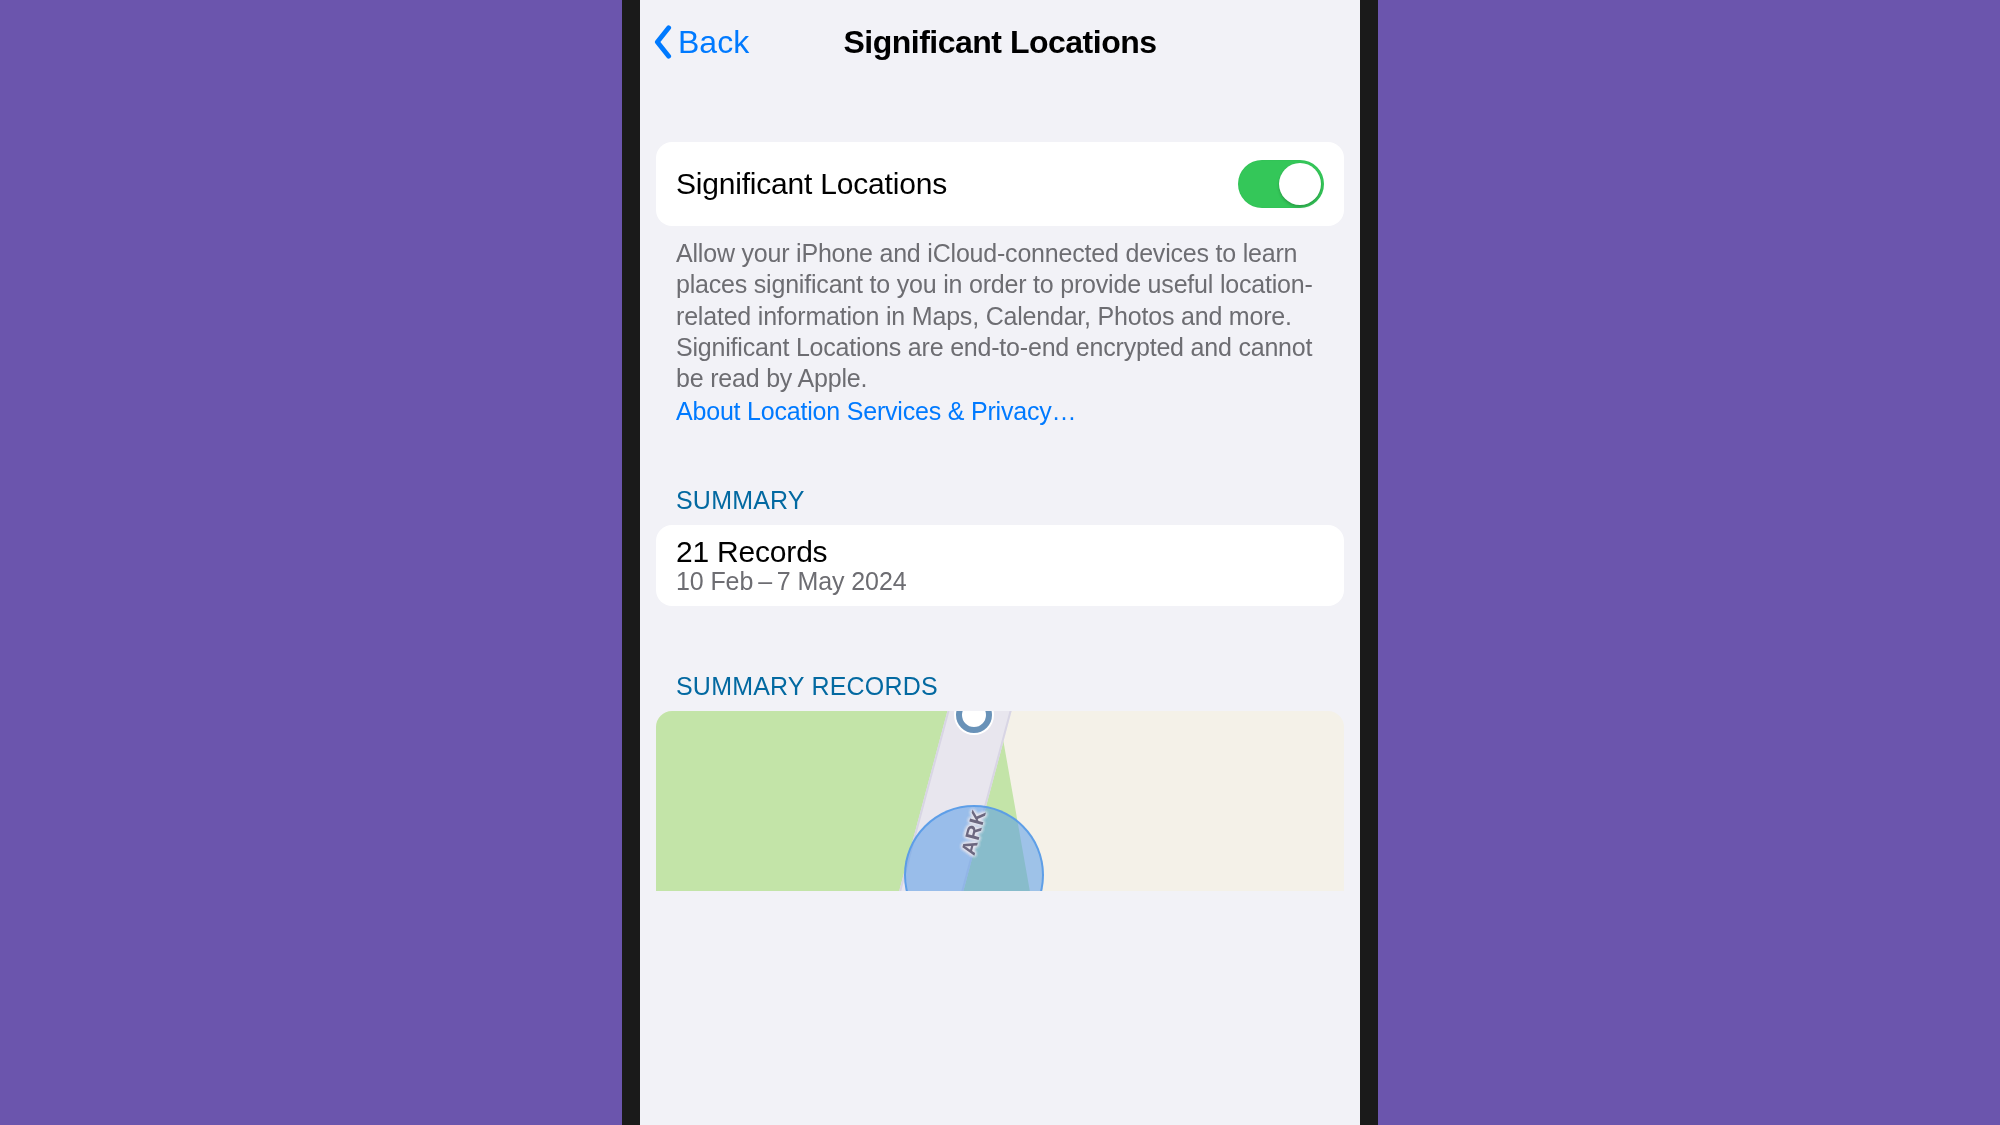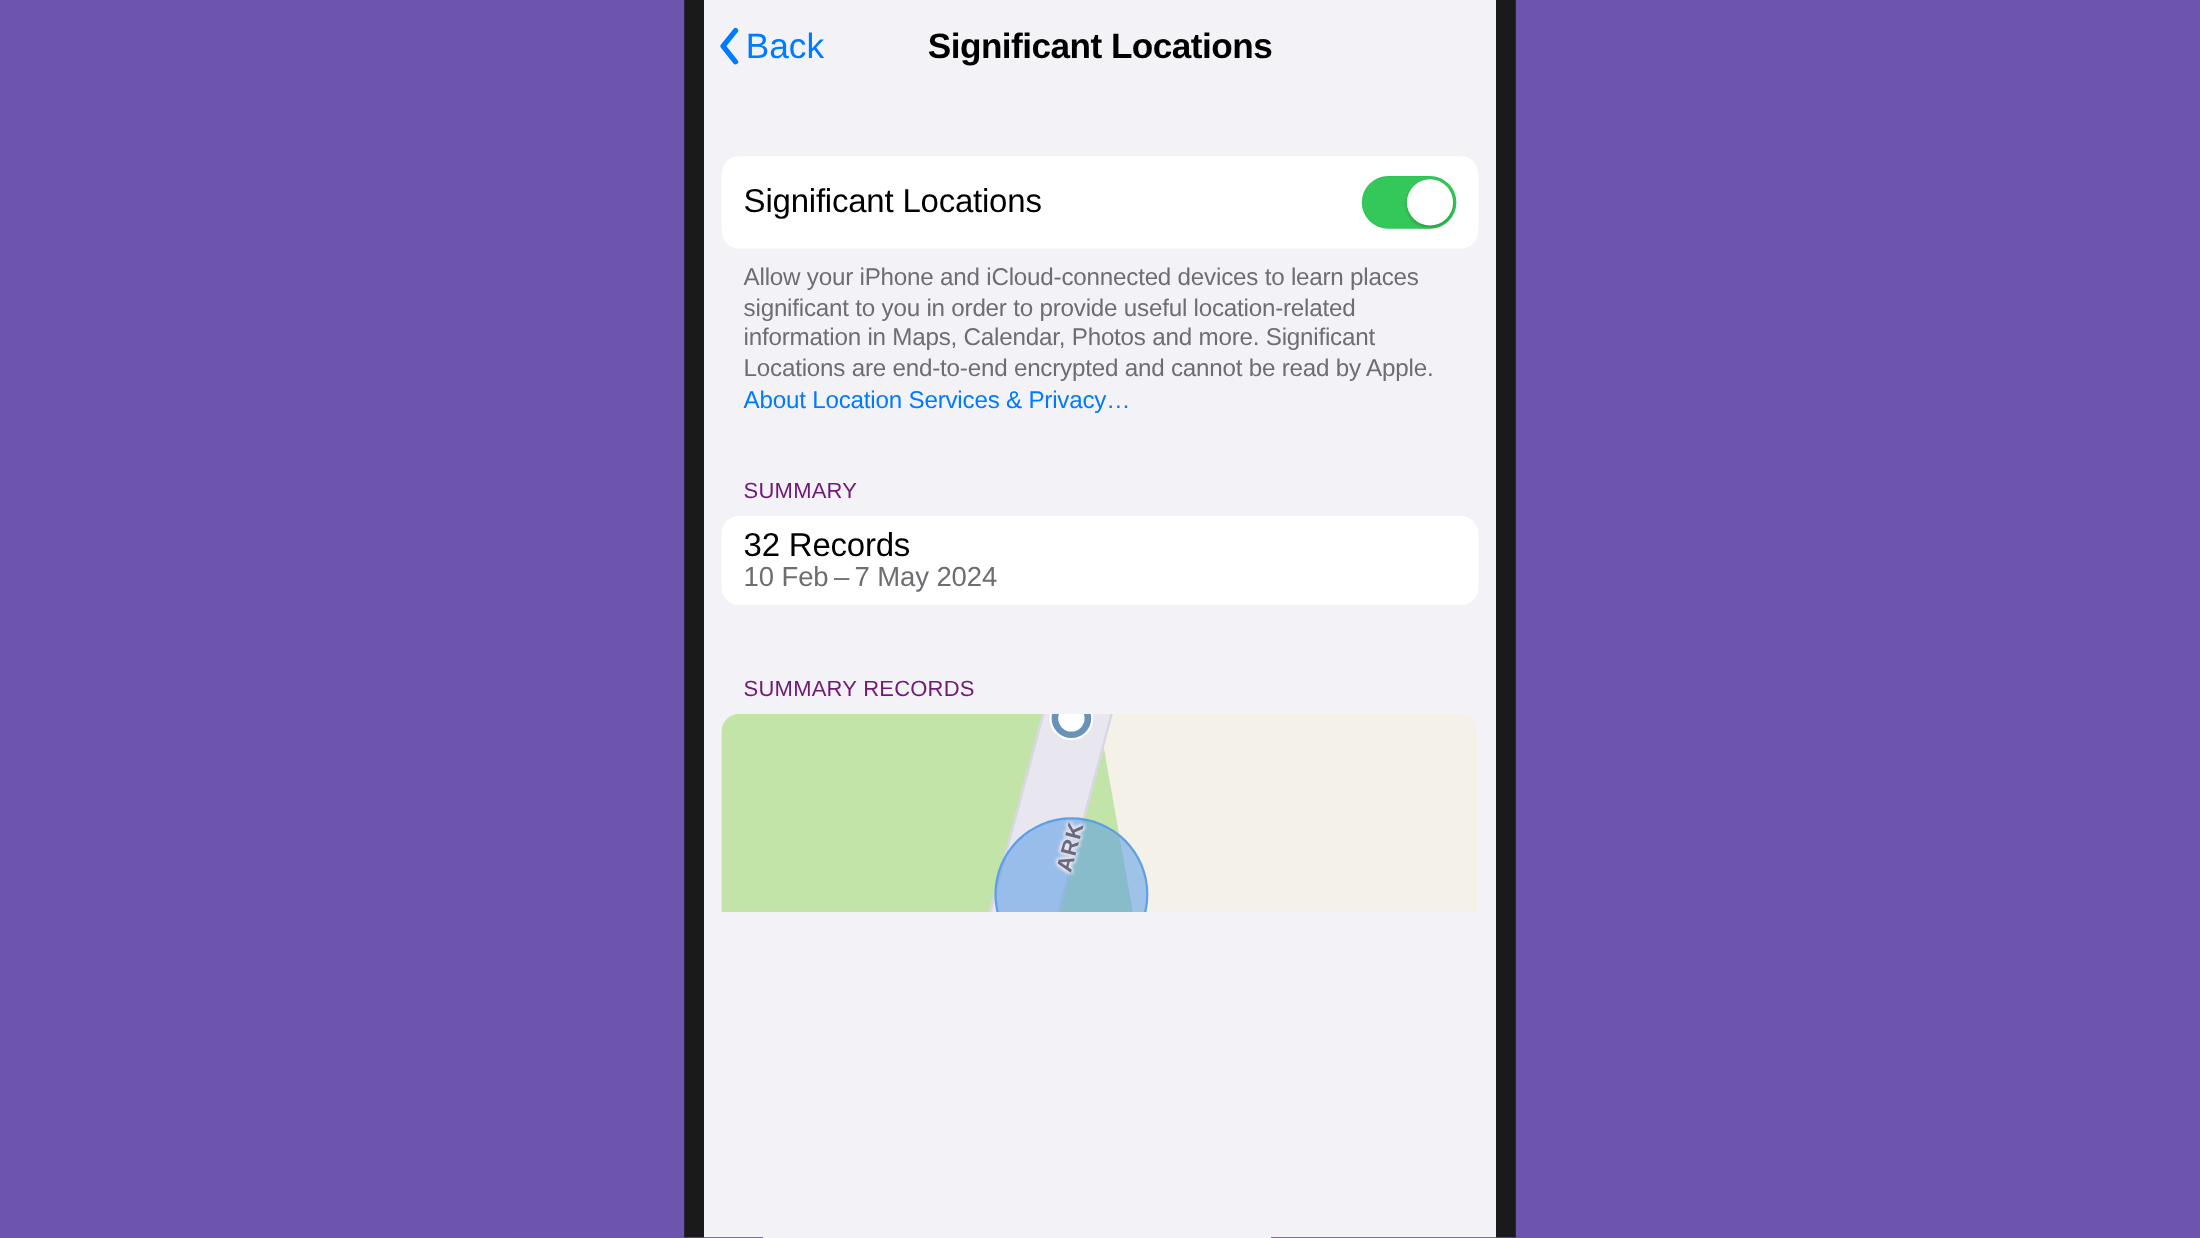"Allow your iPhone and iCloud-connected" .section-footer { font-size: 22px -> 25px }
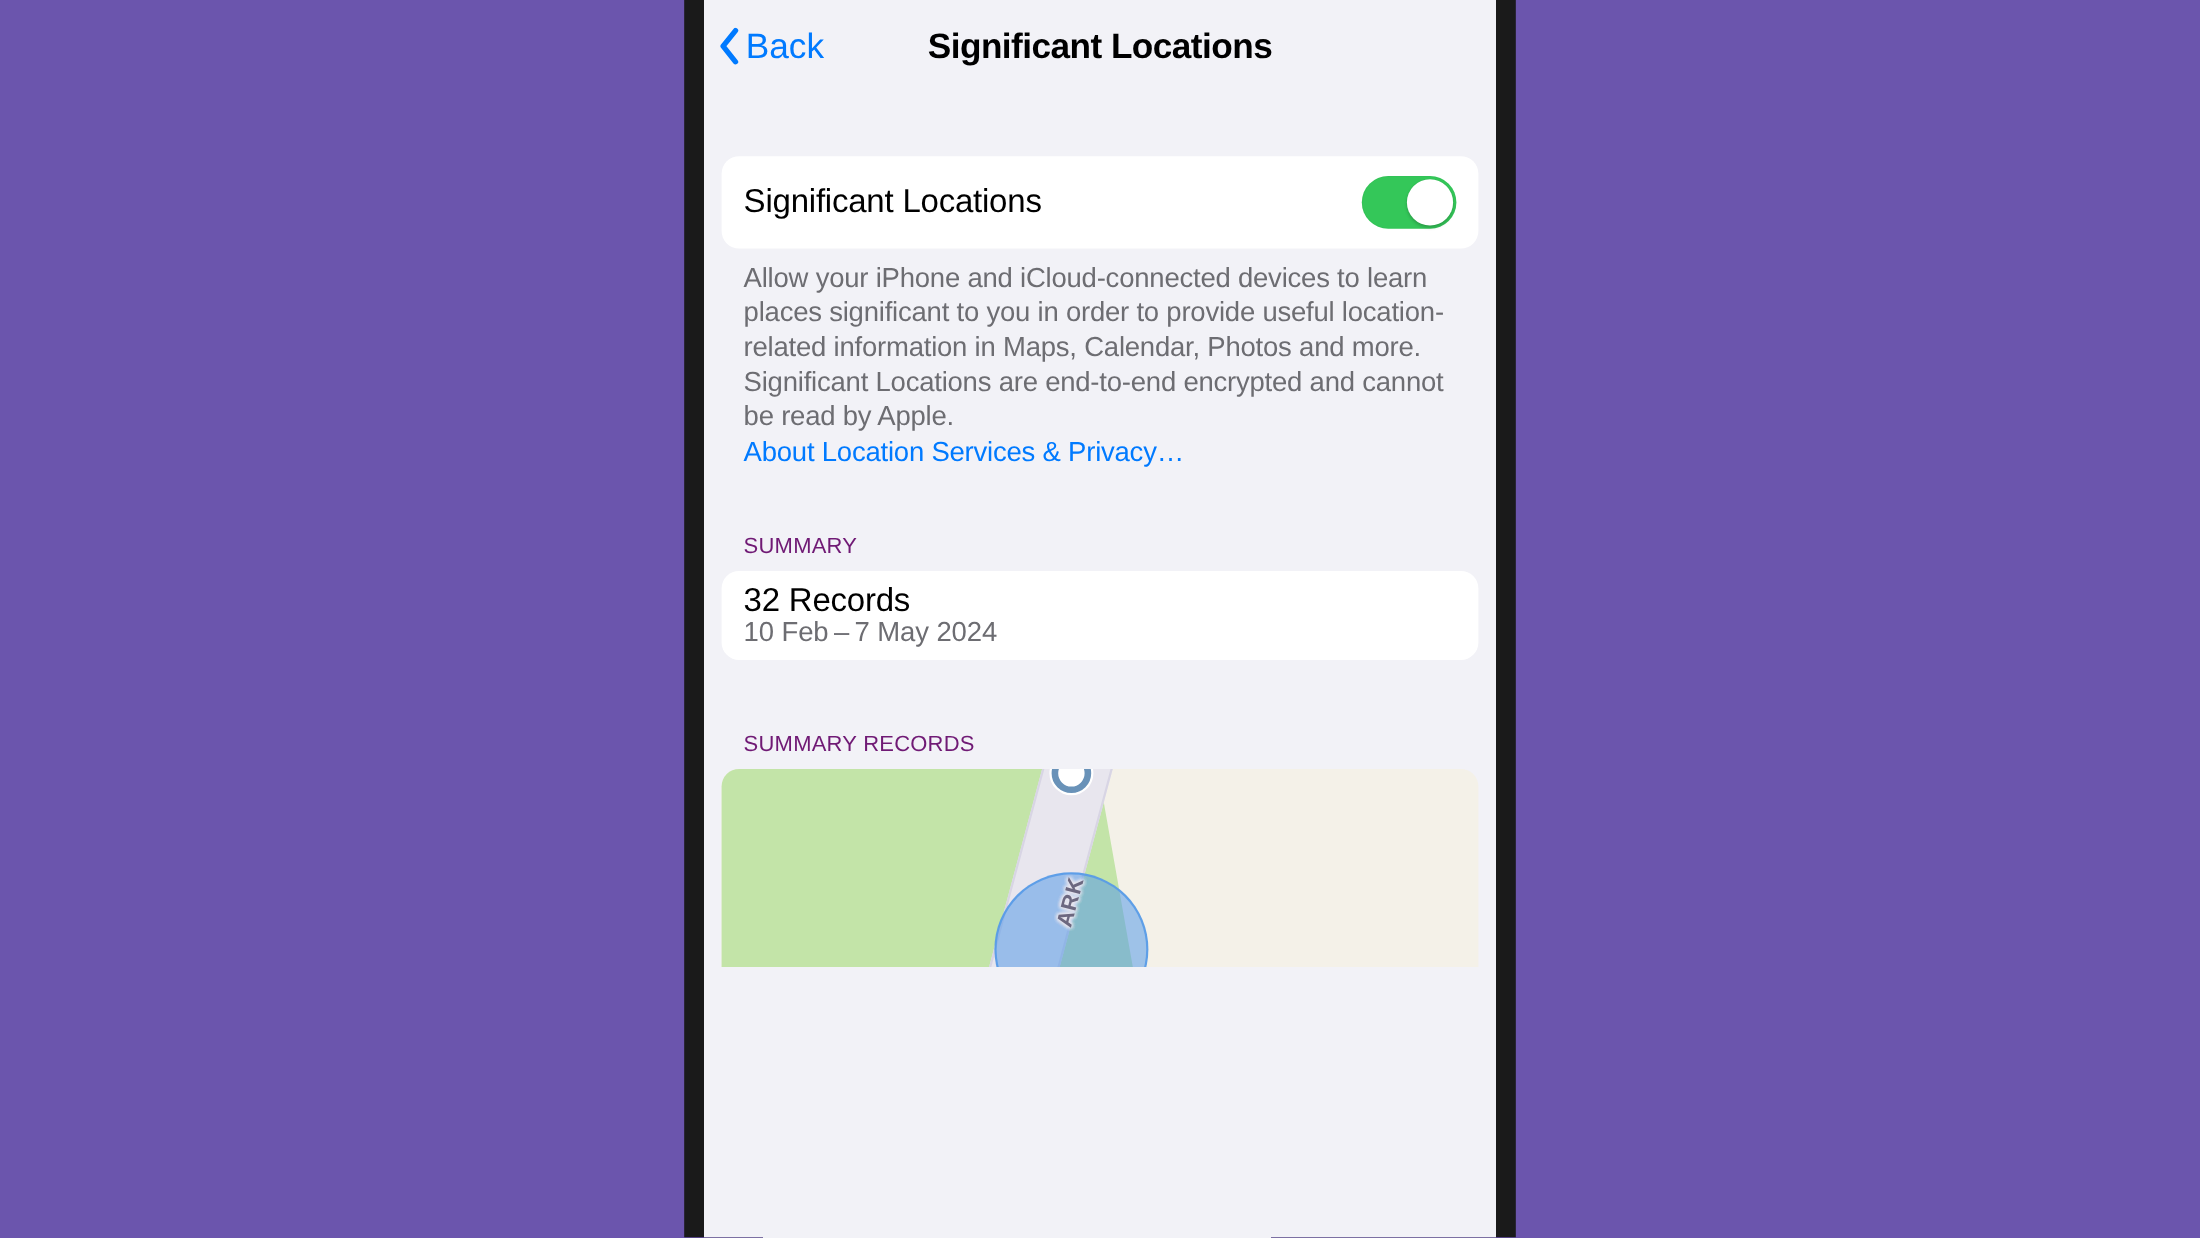"SUMMARY" .section-header { color: #701a75 -> #0369a1; font-size: 20px -> 25px }
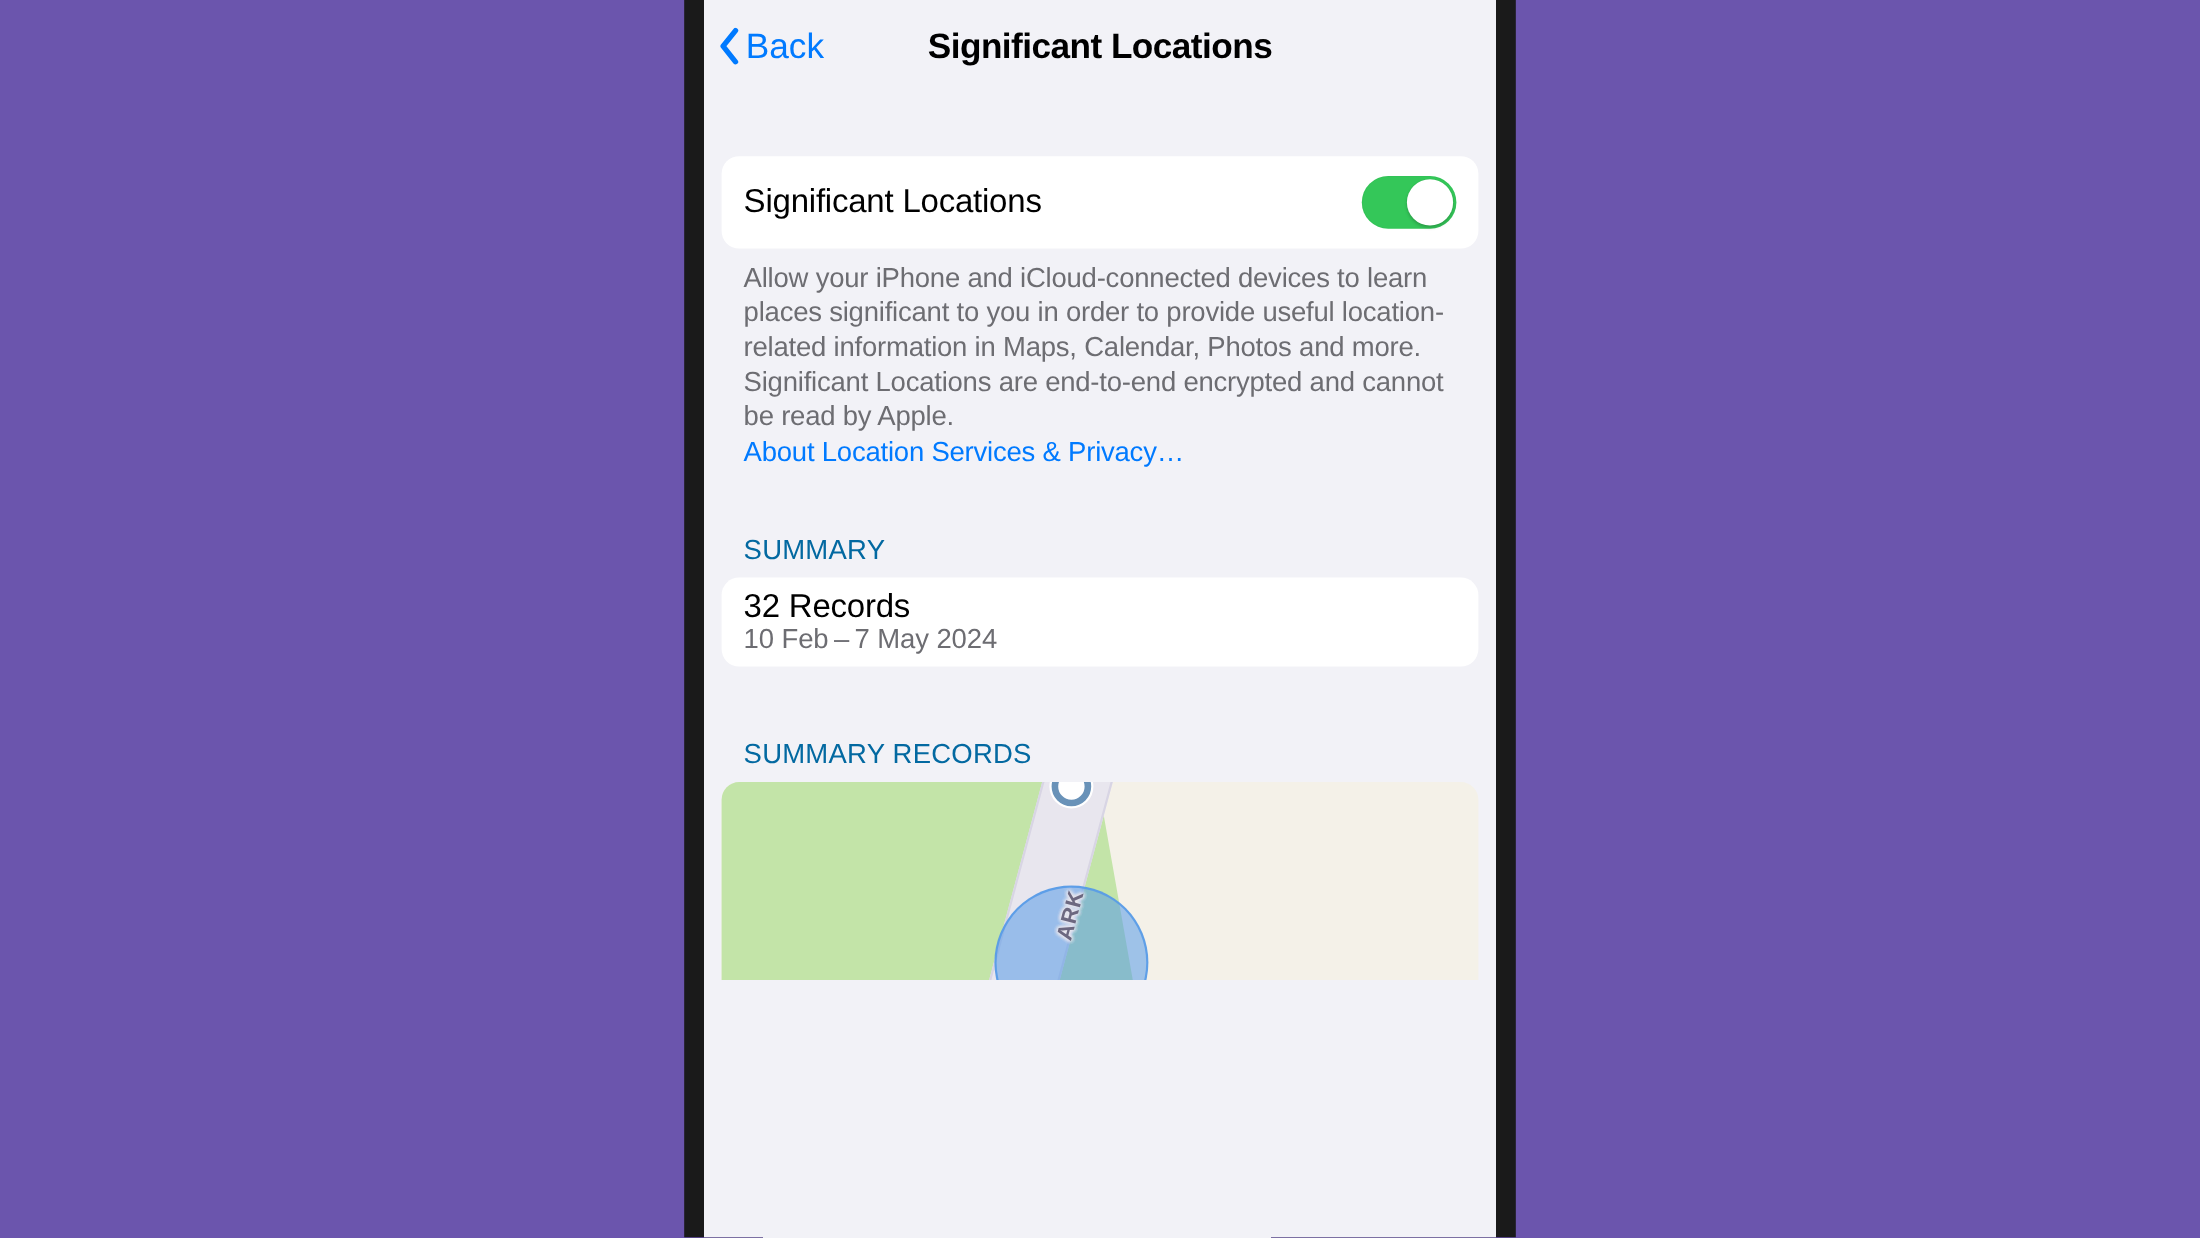"32 Records" div.title { text: 32 -> 21 }
